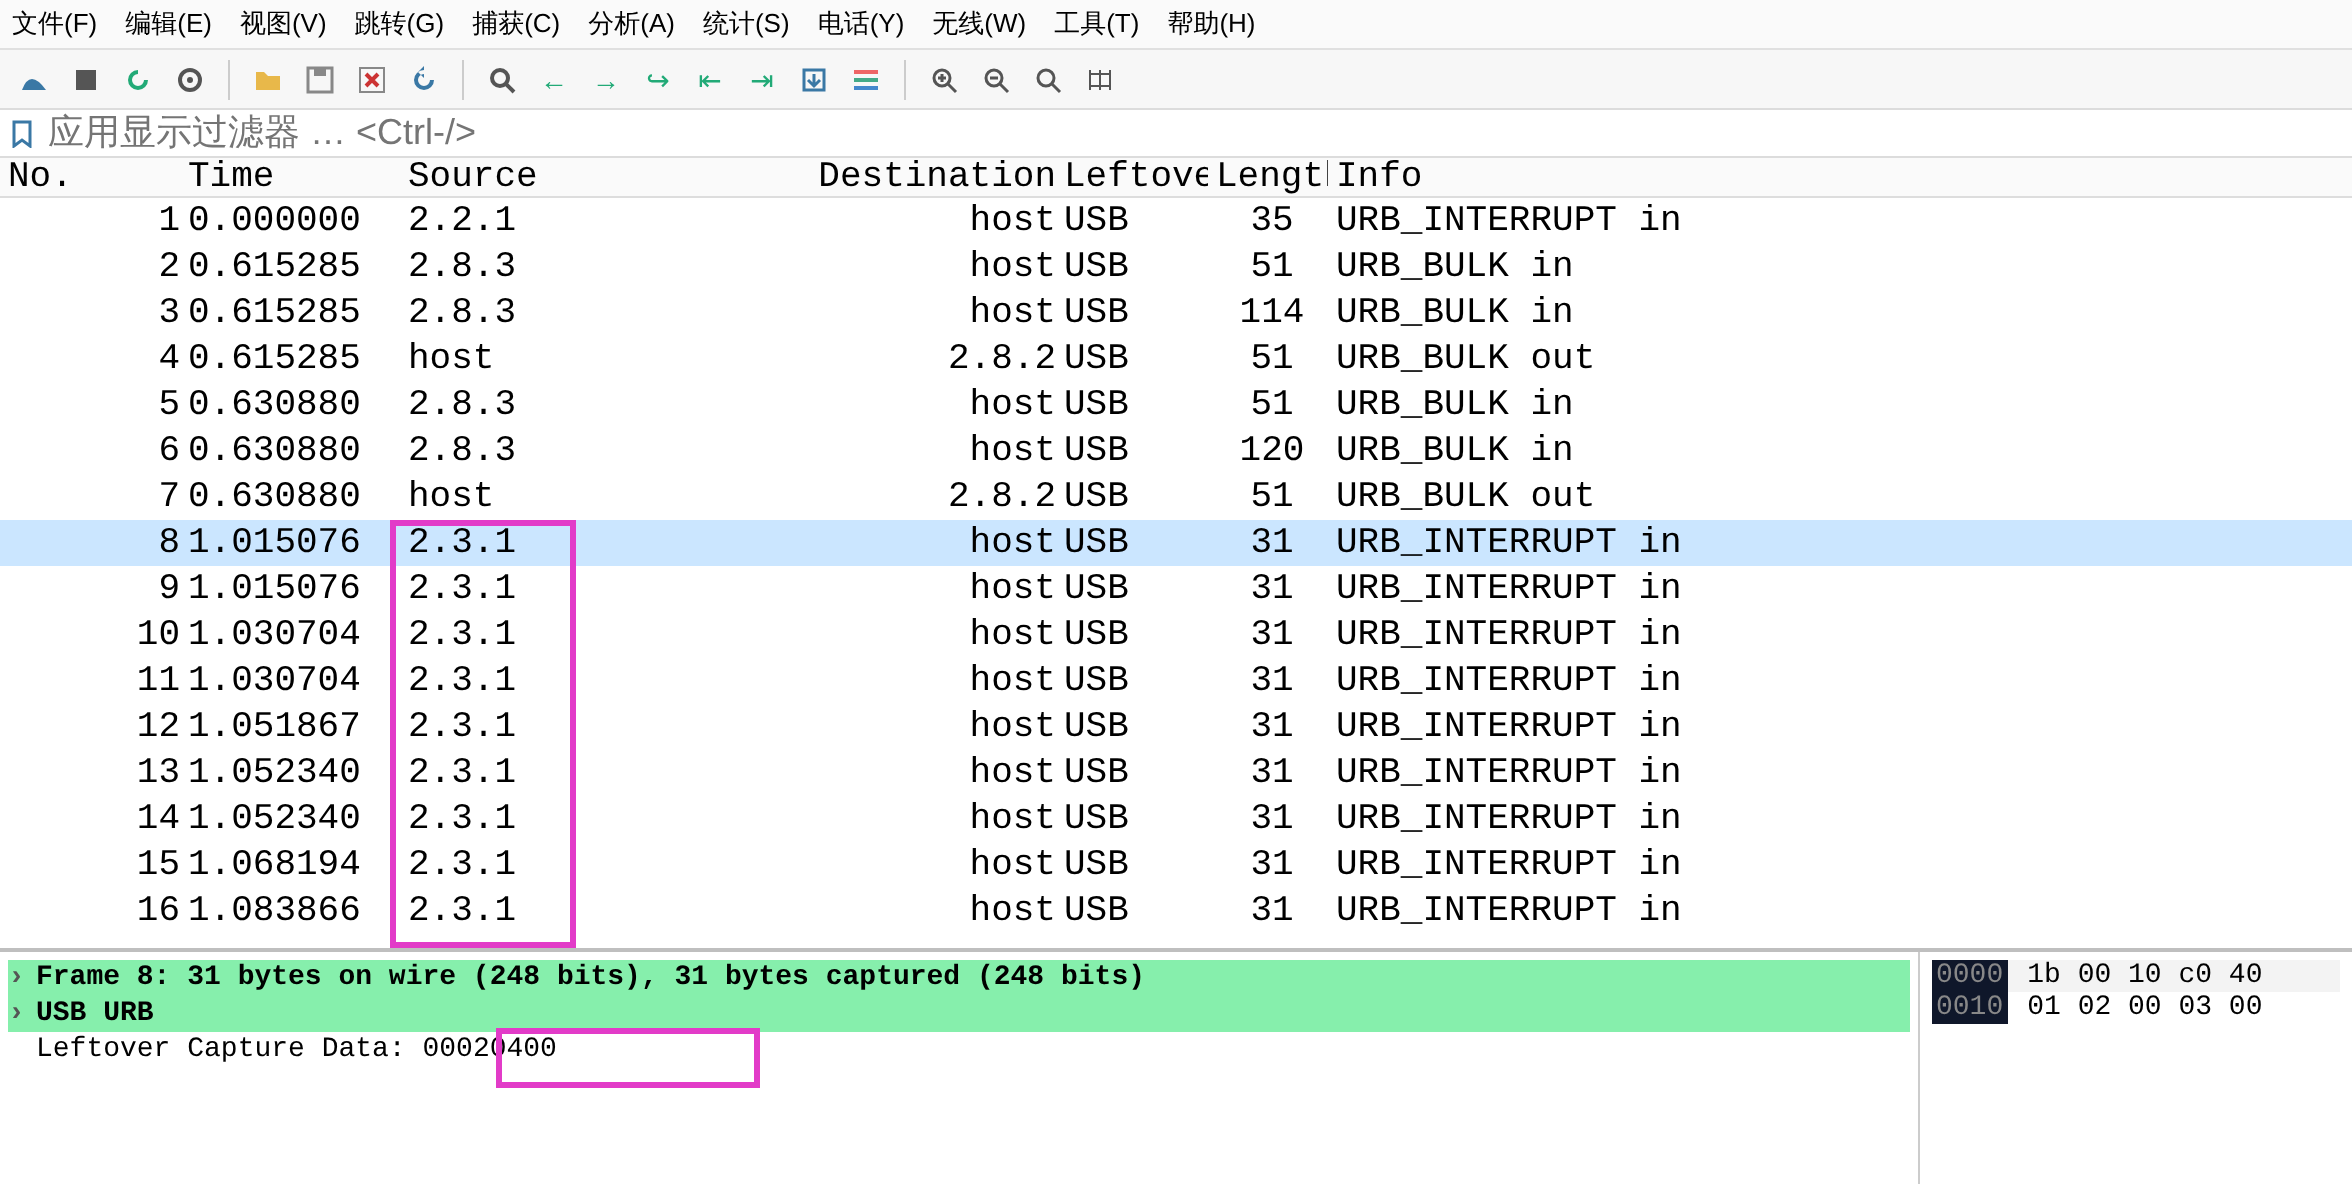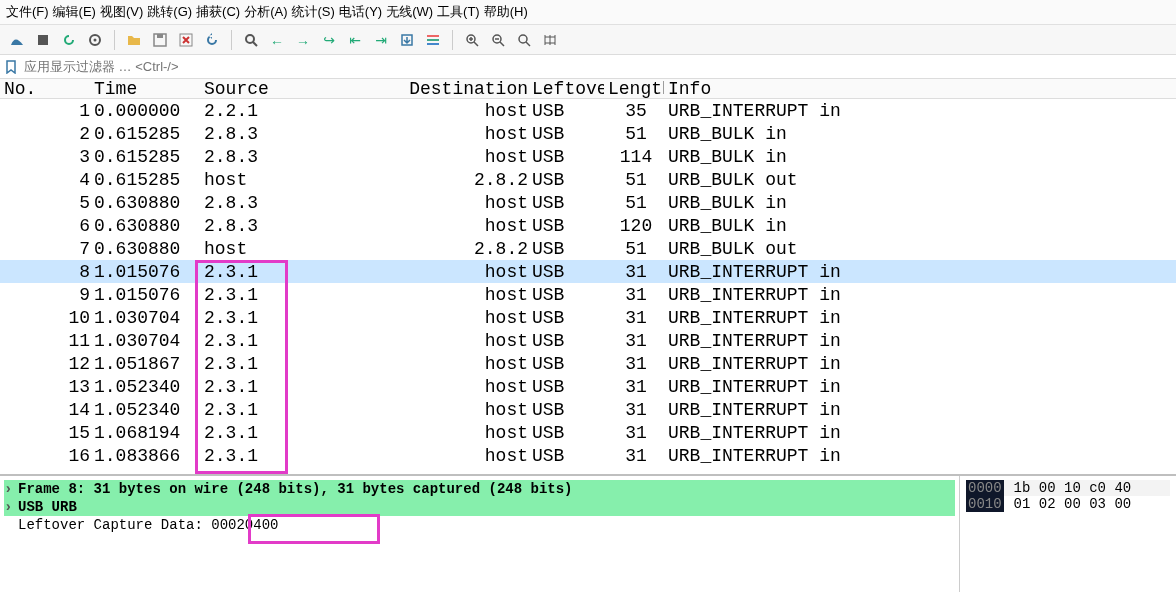"文件(F)" .menubar { gap: 4px -> 14px }
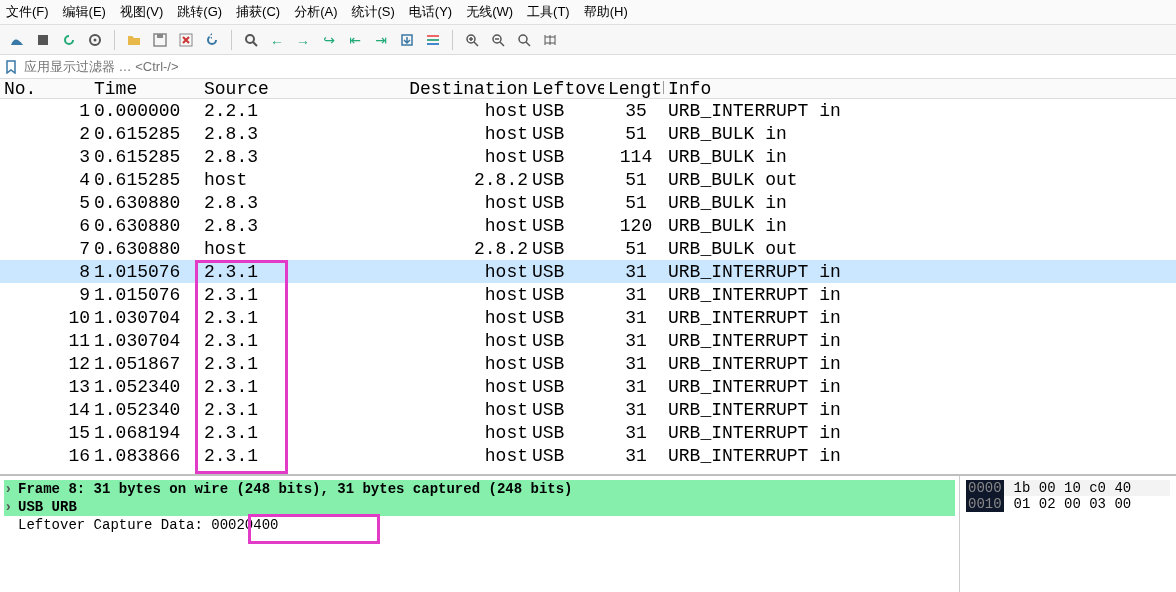"应用显示过滤器 … <Ctrl-/>" .filterbar input { font-size: 13px -> 18px }
